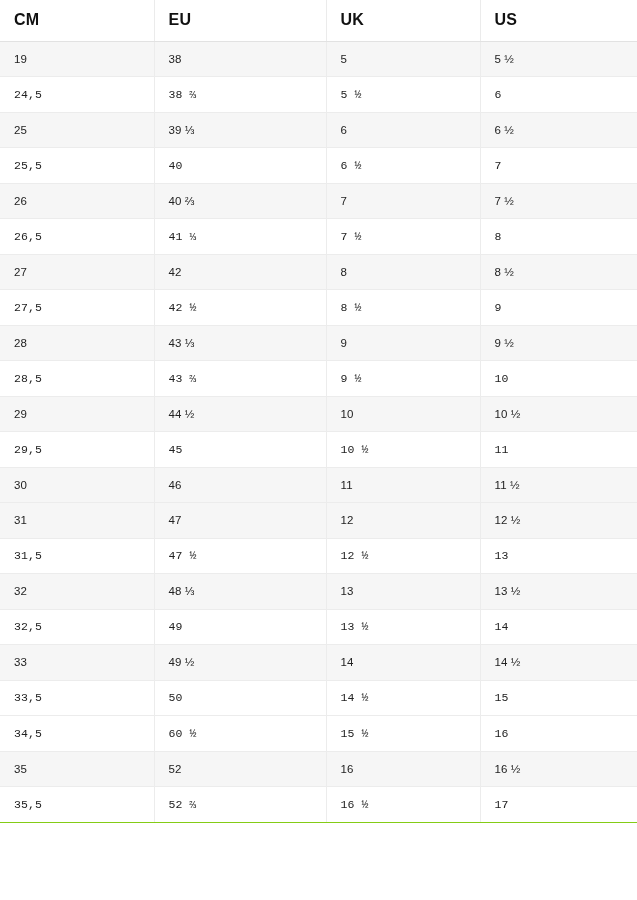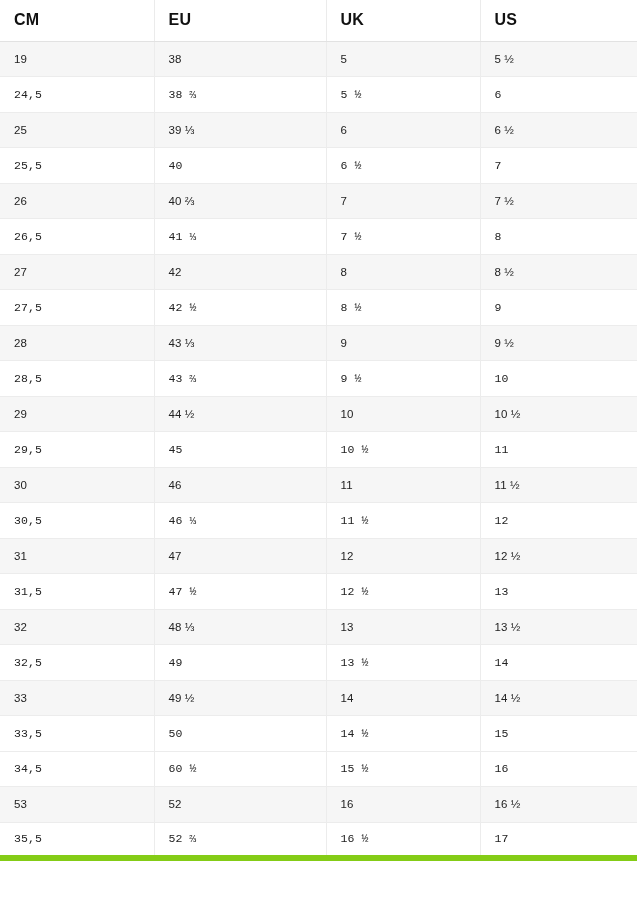"30,5" tr.plain { html: <tr> <td>30,5</td> <td>46 ⅓</td> <td>11 ½</td> <td>12</td> </tr> -> none }
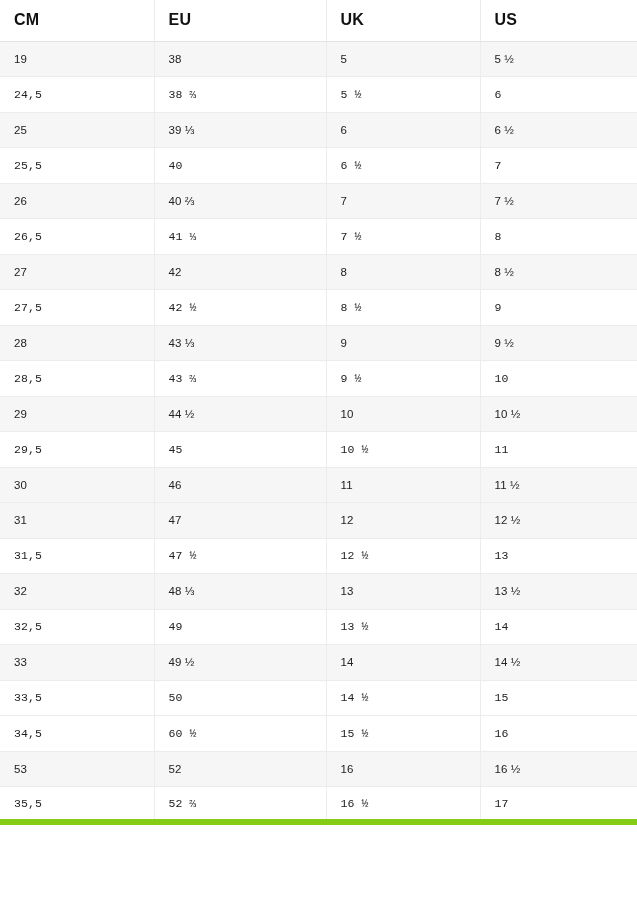"53" td { text: 53 -> 35 }
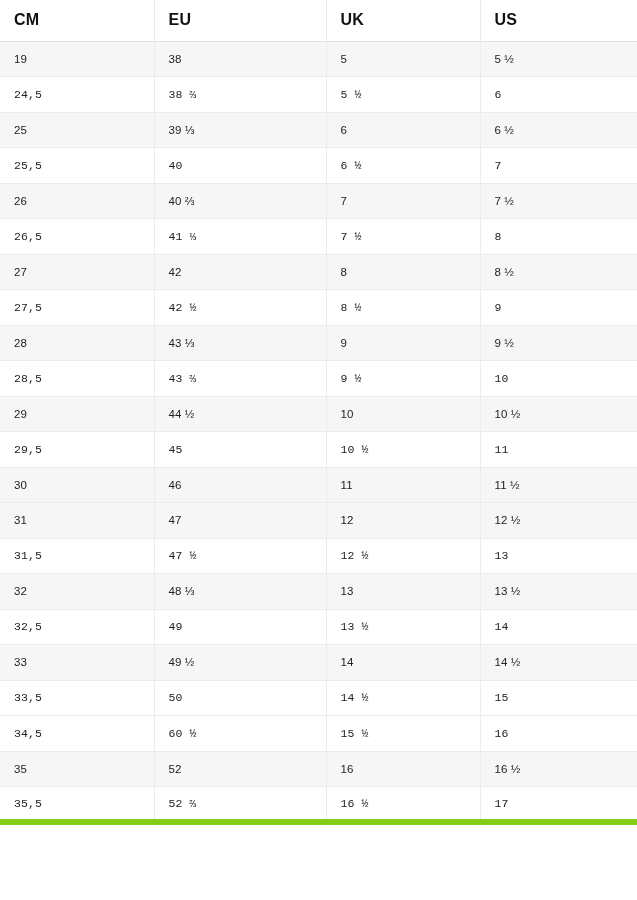"35,5" #size-table tbody tr:last-child td { border-bottom: 6px solid #84cc16 -> 1px solid #84cc16 }
